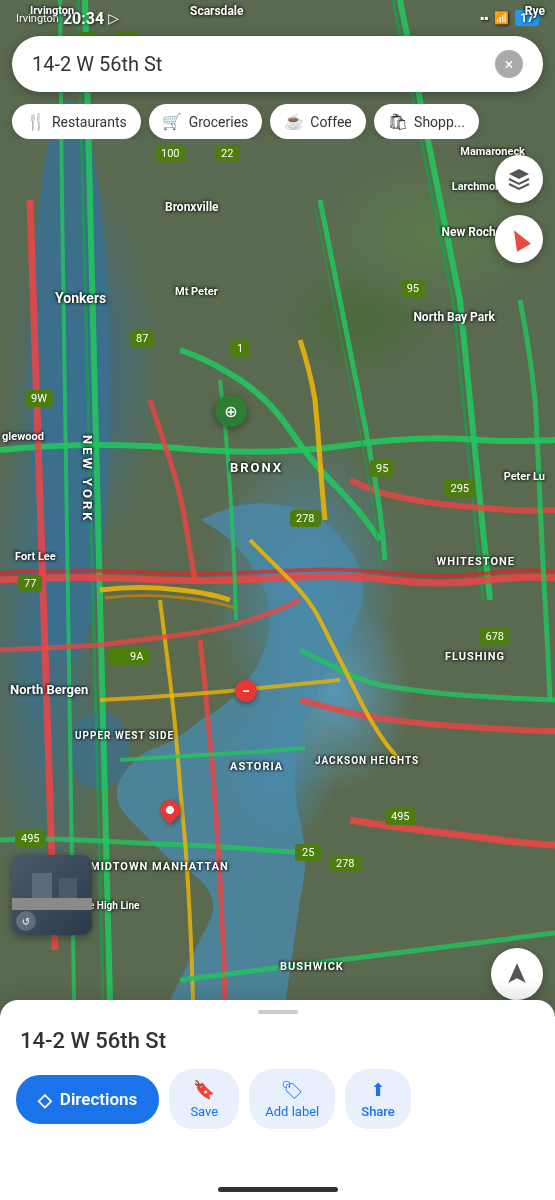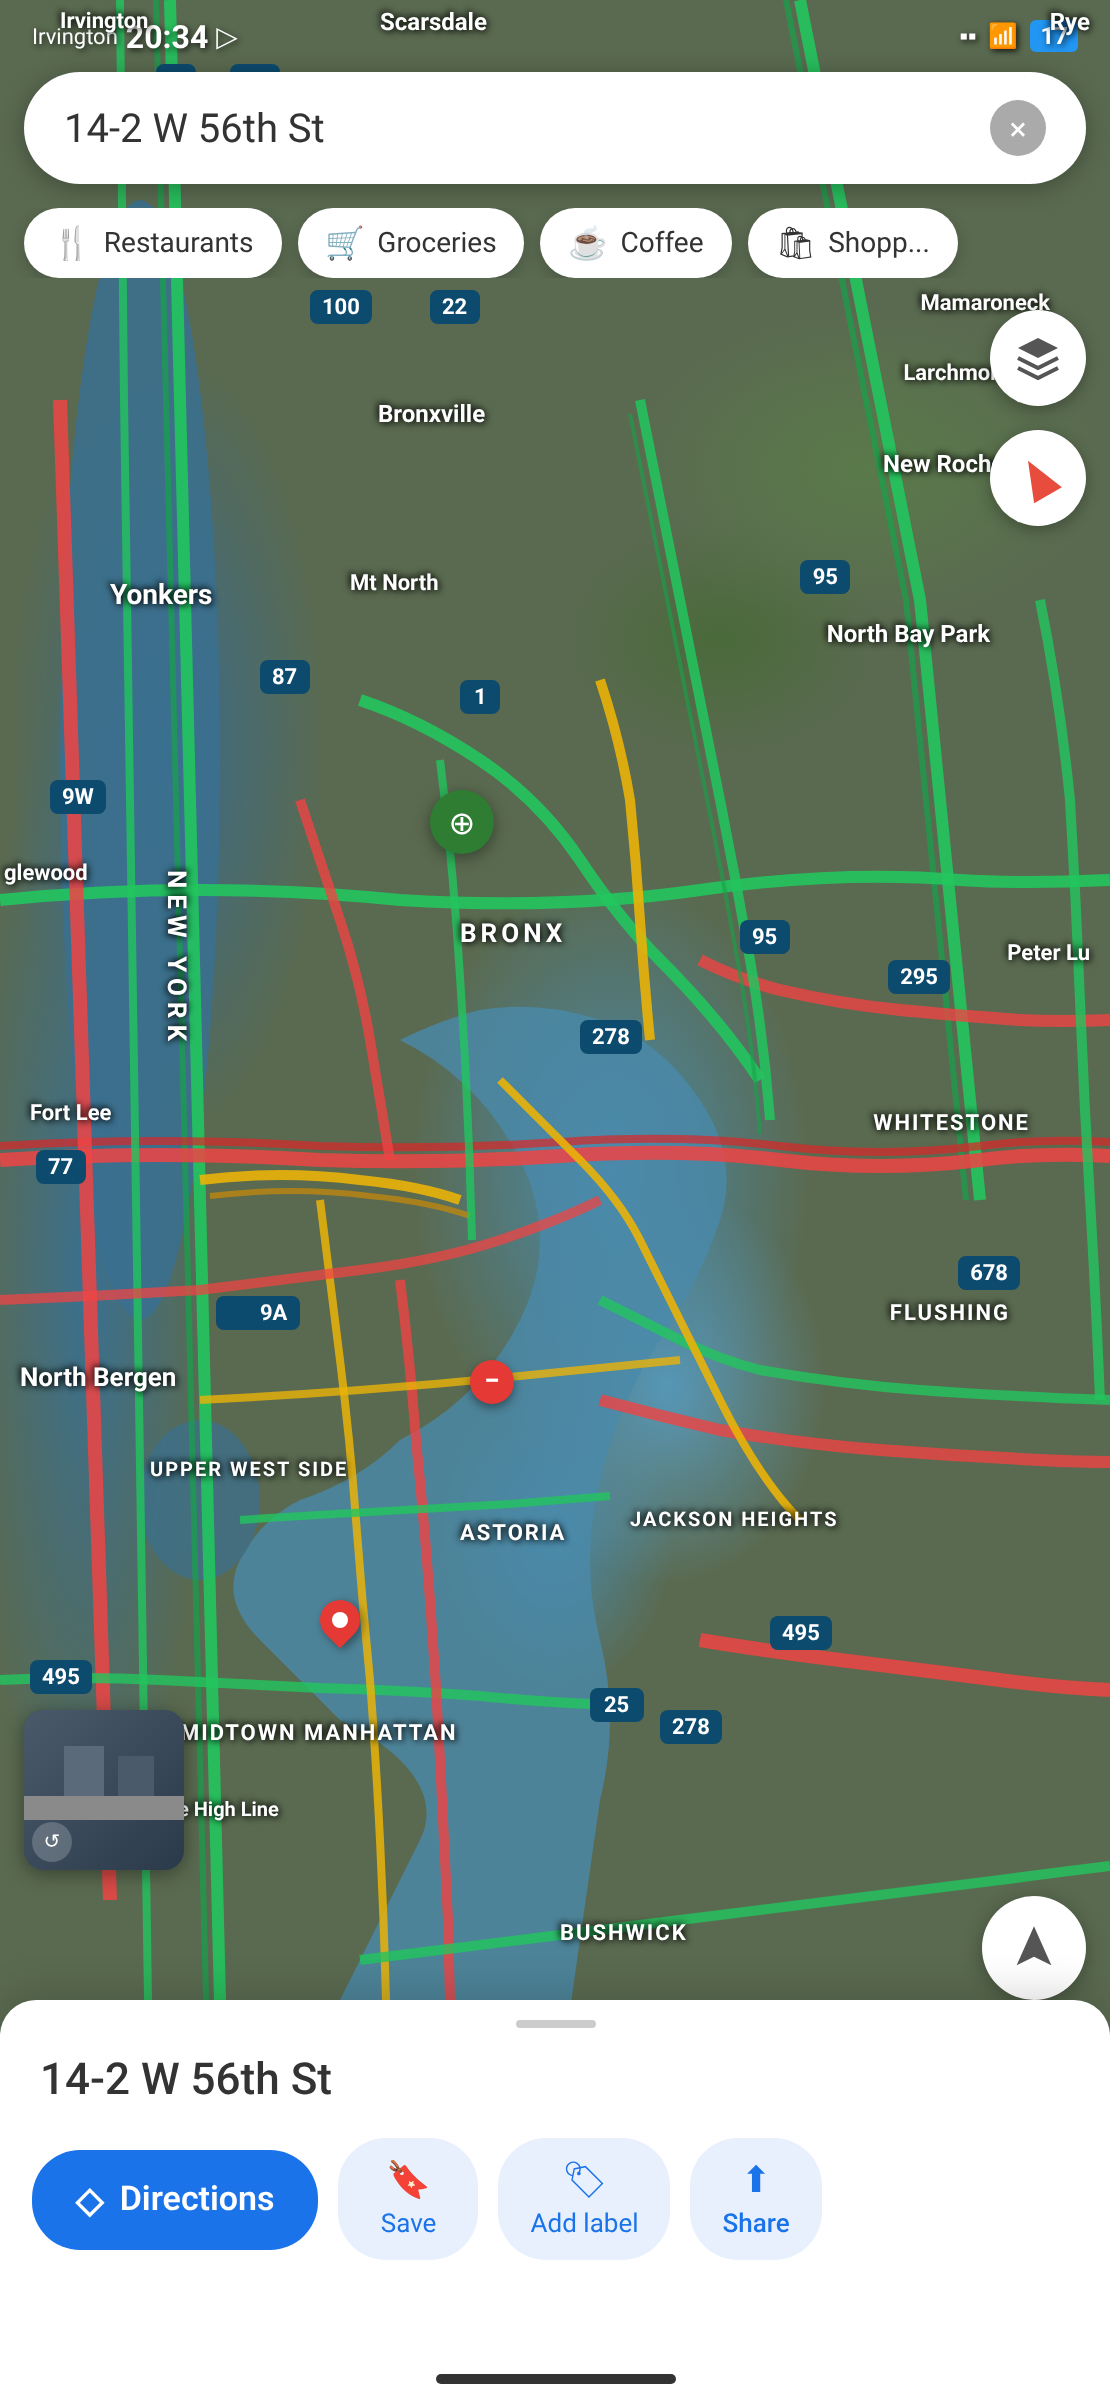"100" .route-pill { background: #0c4a6e -> #4d7c0f; font-weight: 700 -> 400 }
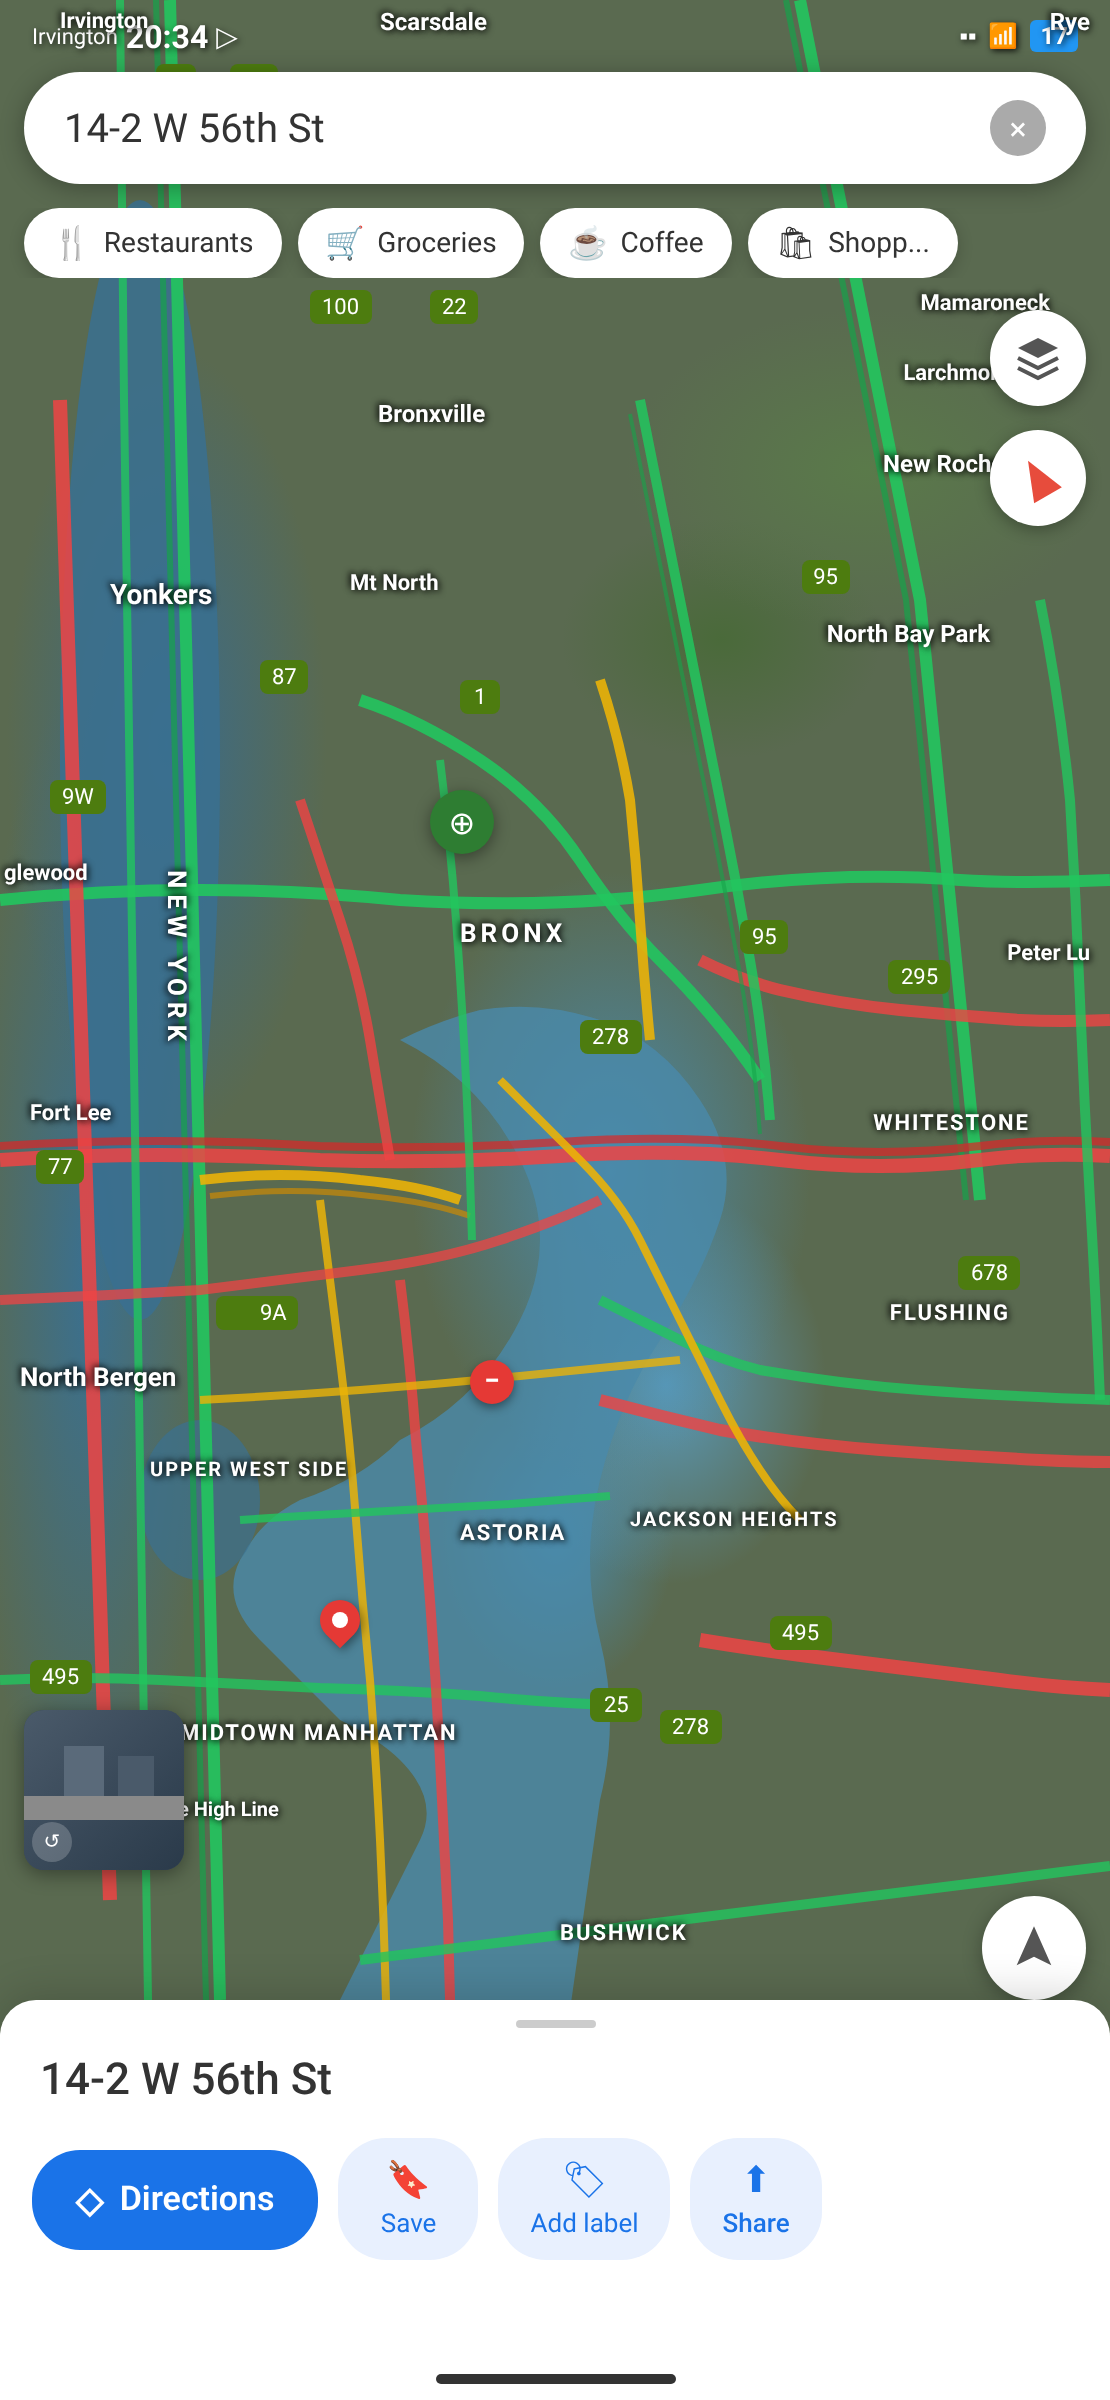"Bronxville" div.map-label { margin-left: 24px -> none }
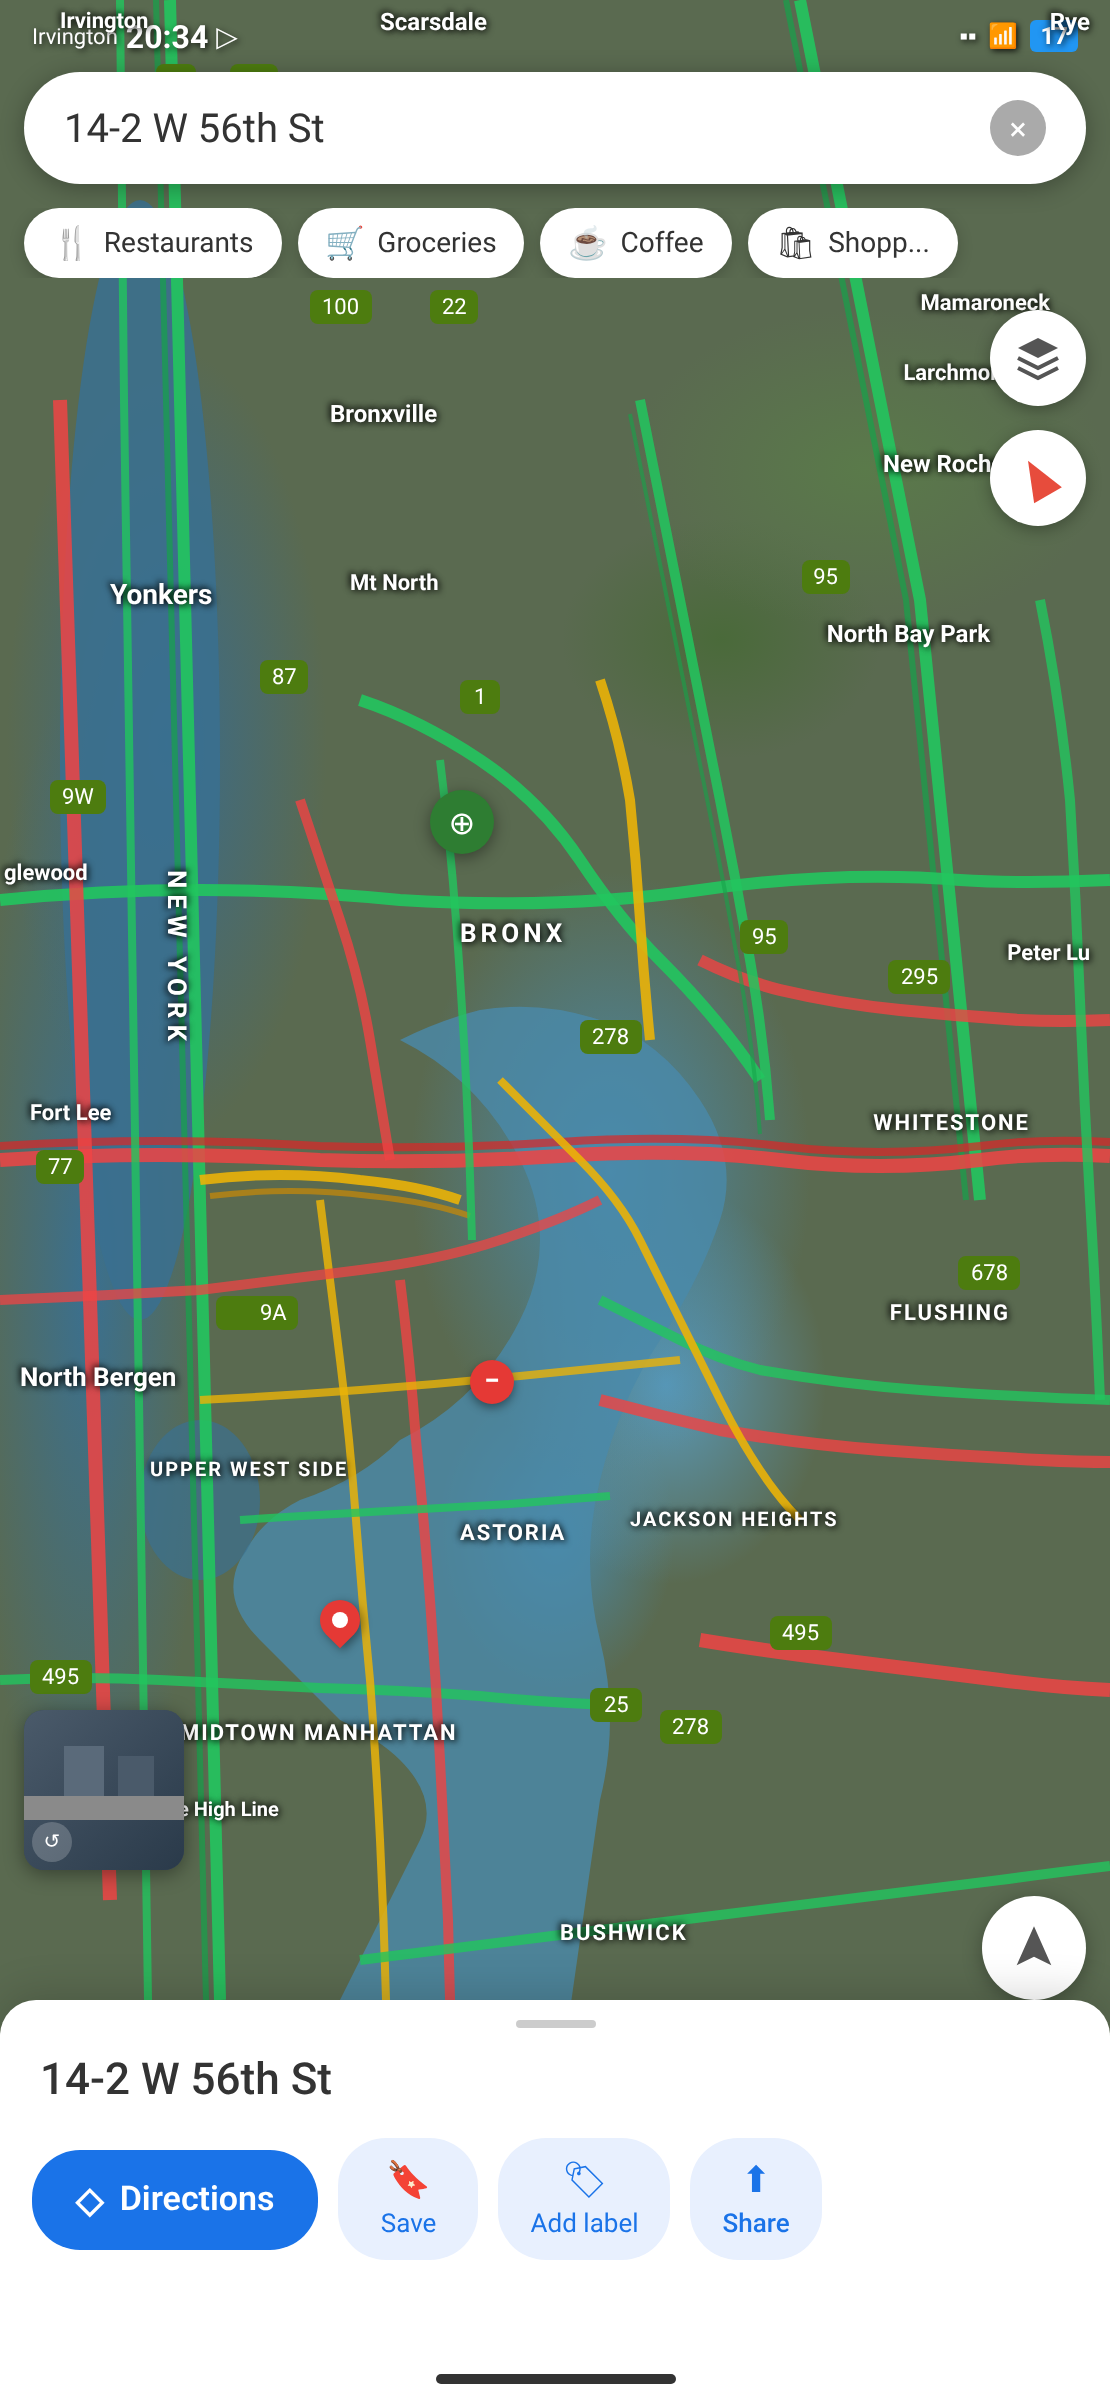"Mt North" div.map-label { text: North -> Peter }
